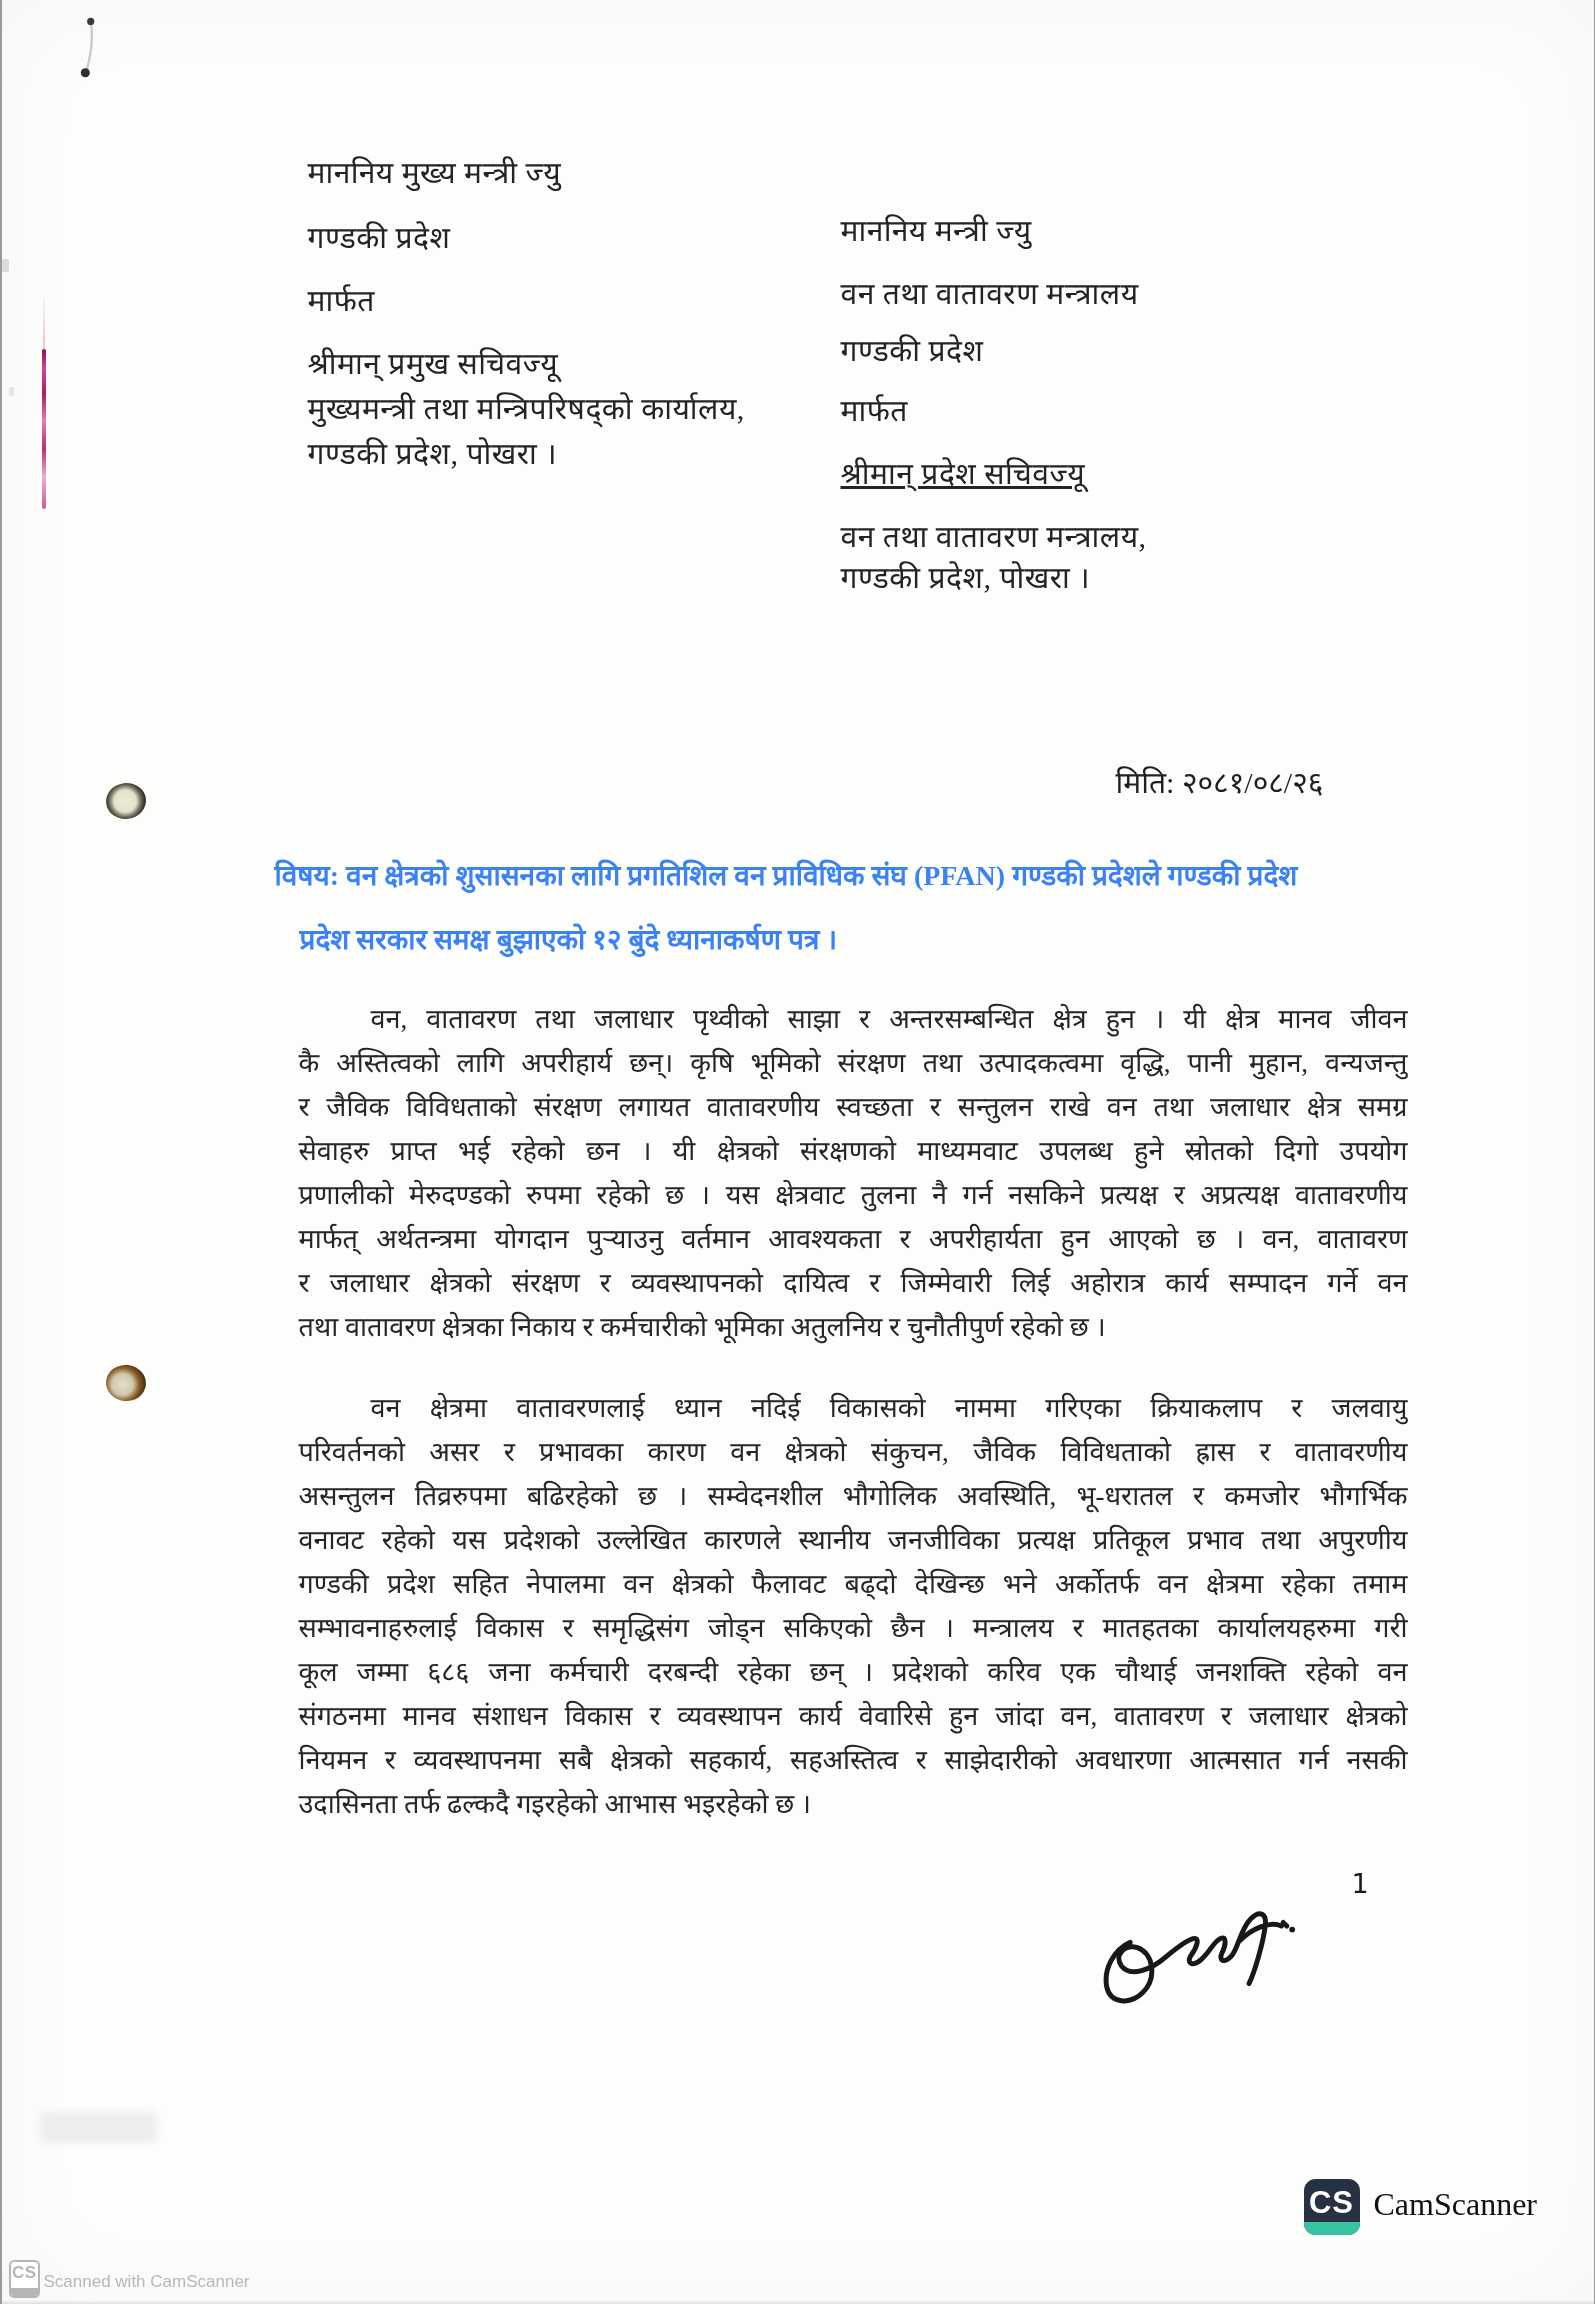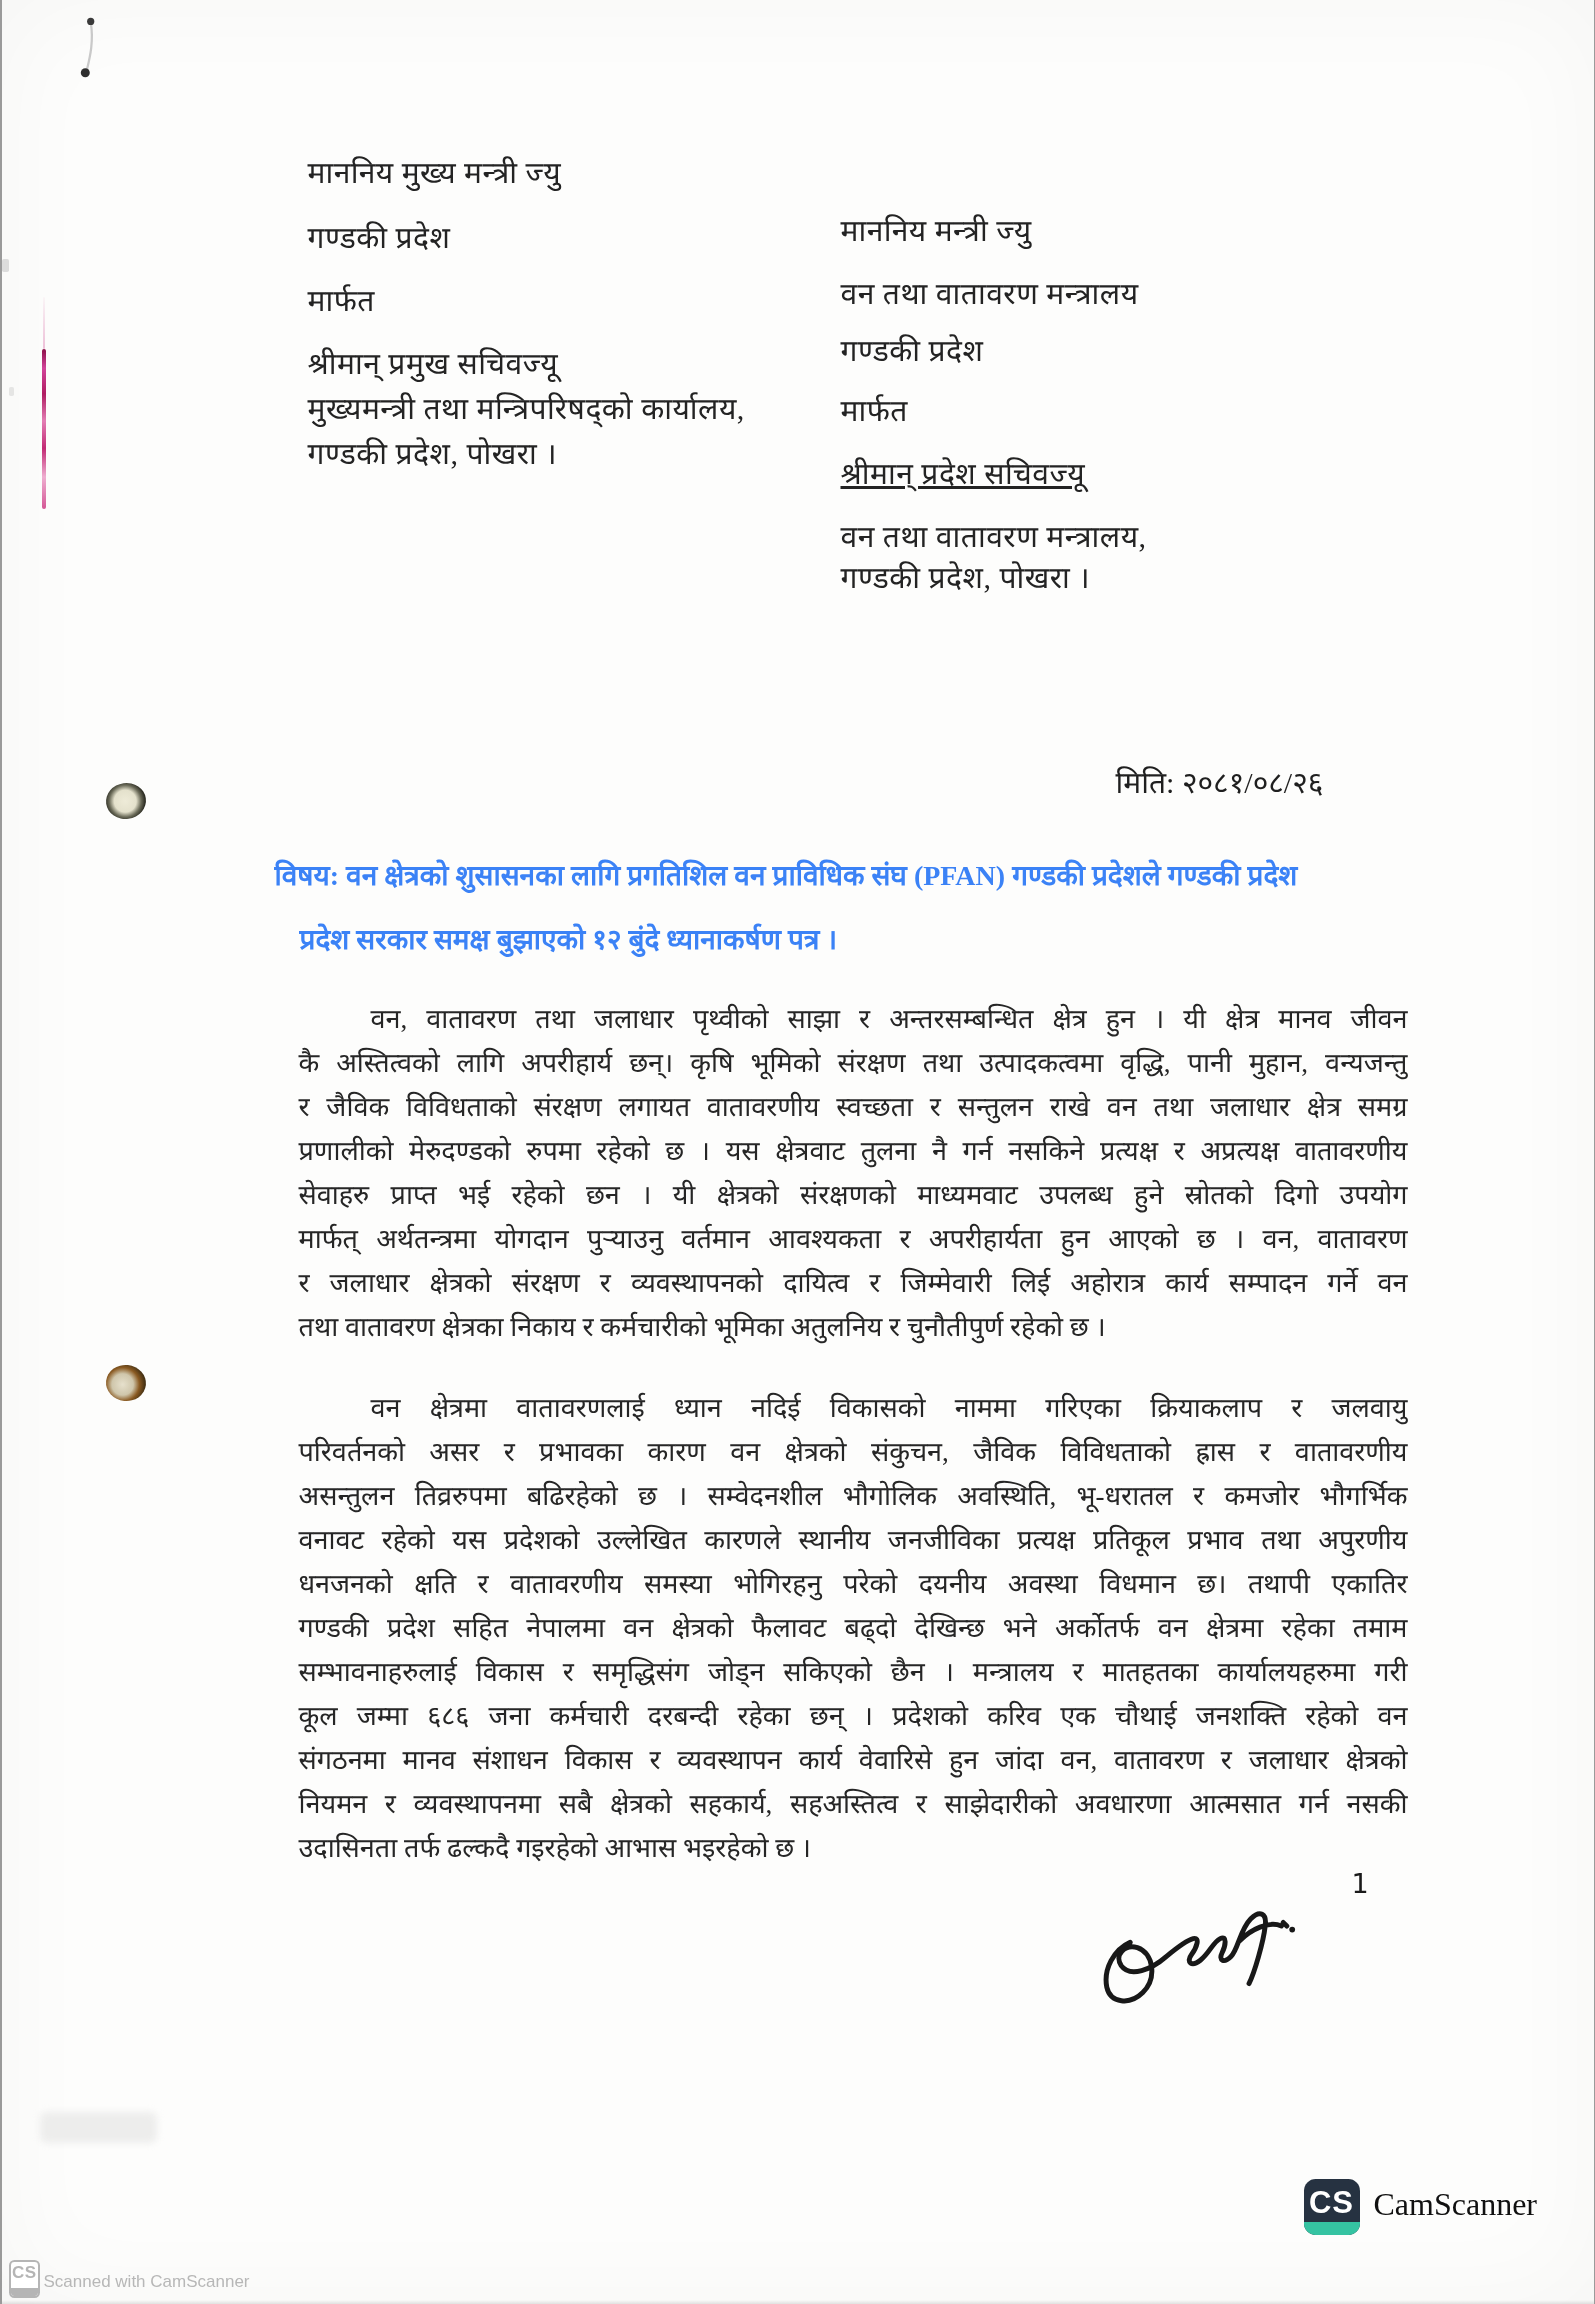"प्रणालीको मेरुदण्डको रुपमा रहेको छ" div.bline { order: before "सेवाहरु प्राप्त भई रहेको छन" -> after "सेवाहरु प्राप्त भई रहेको छन" }
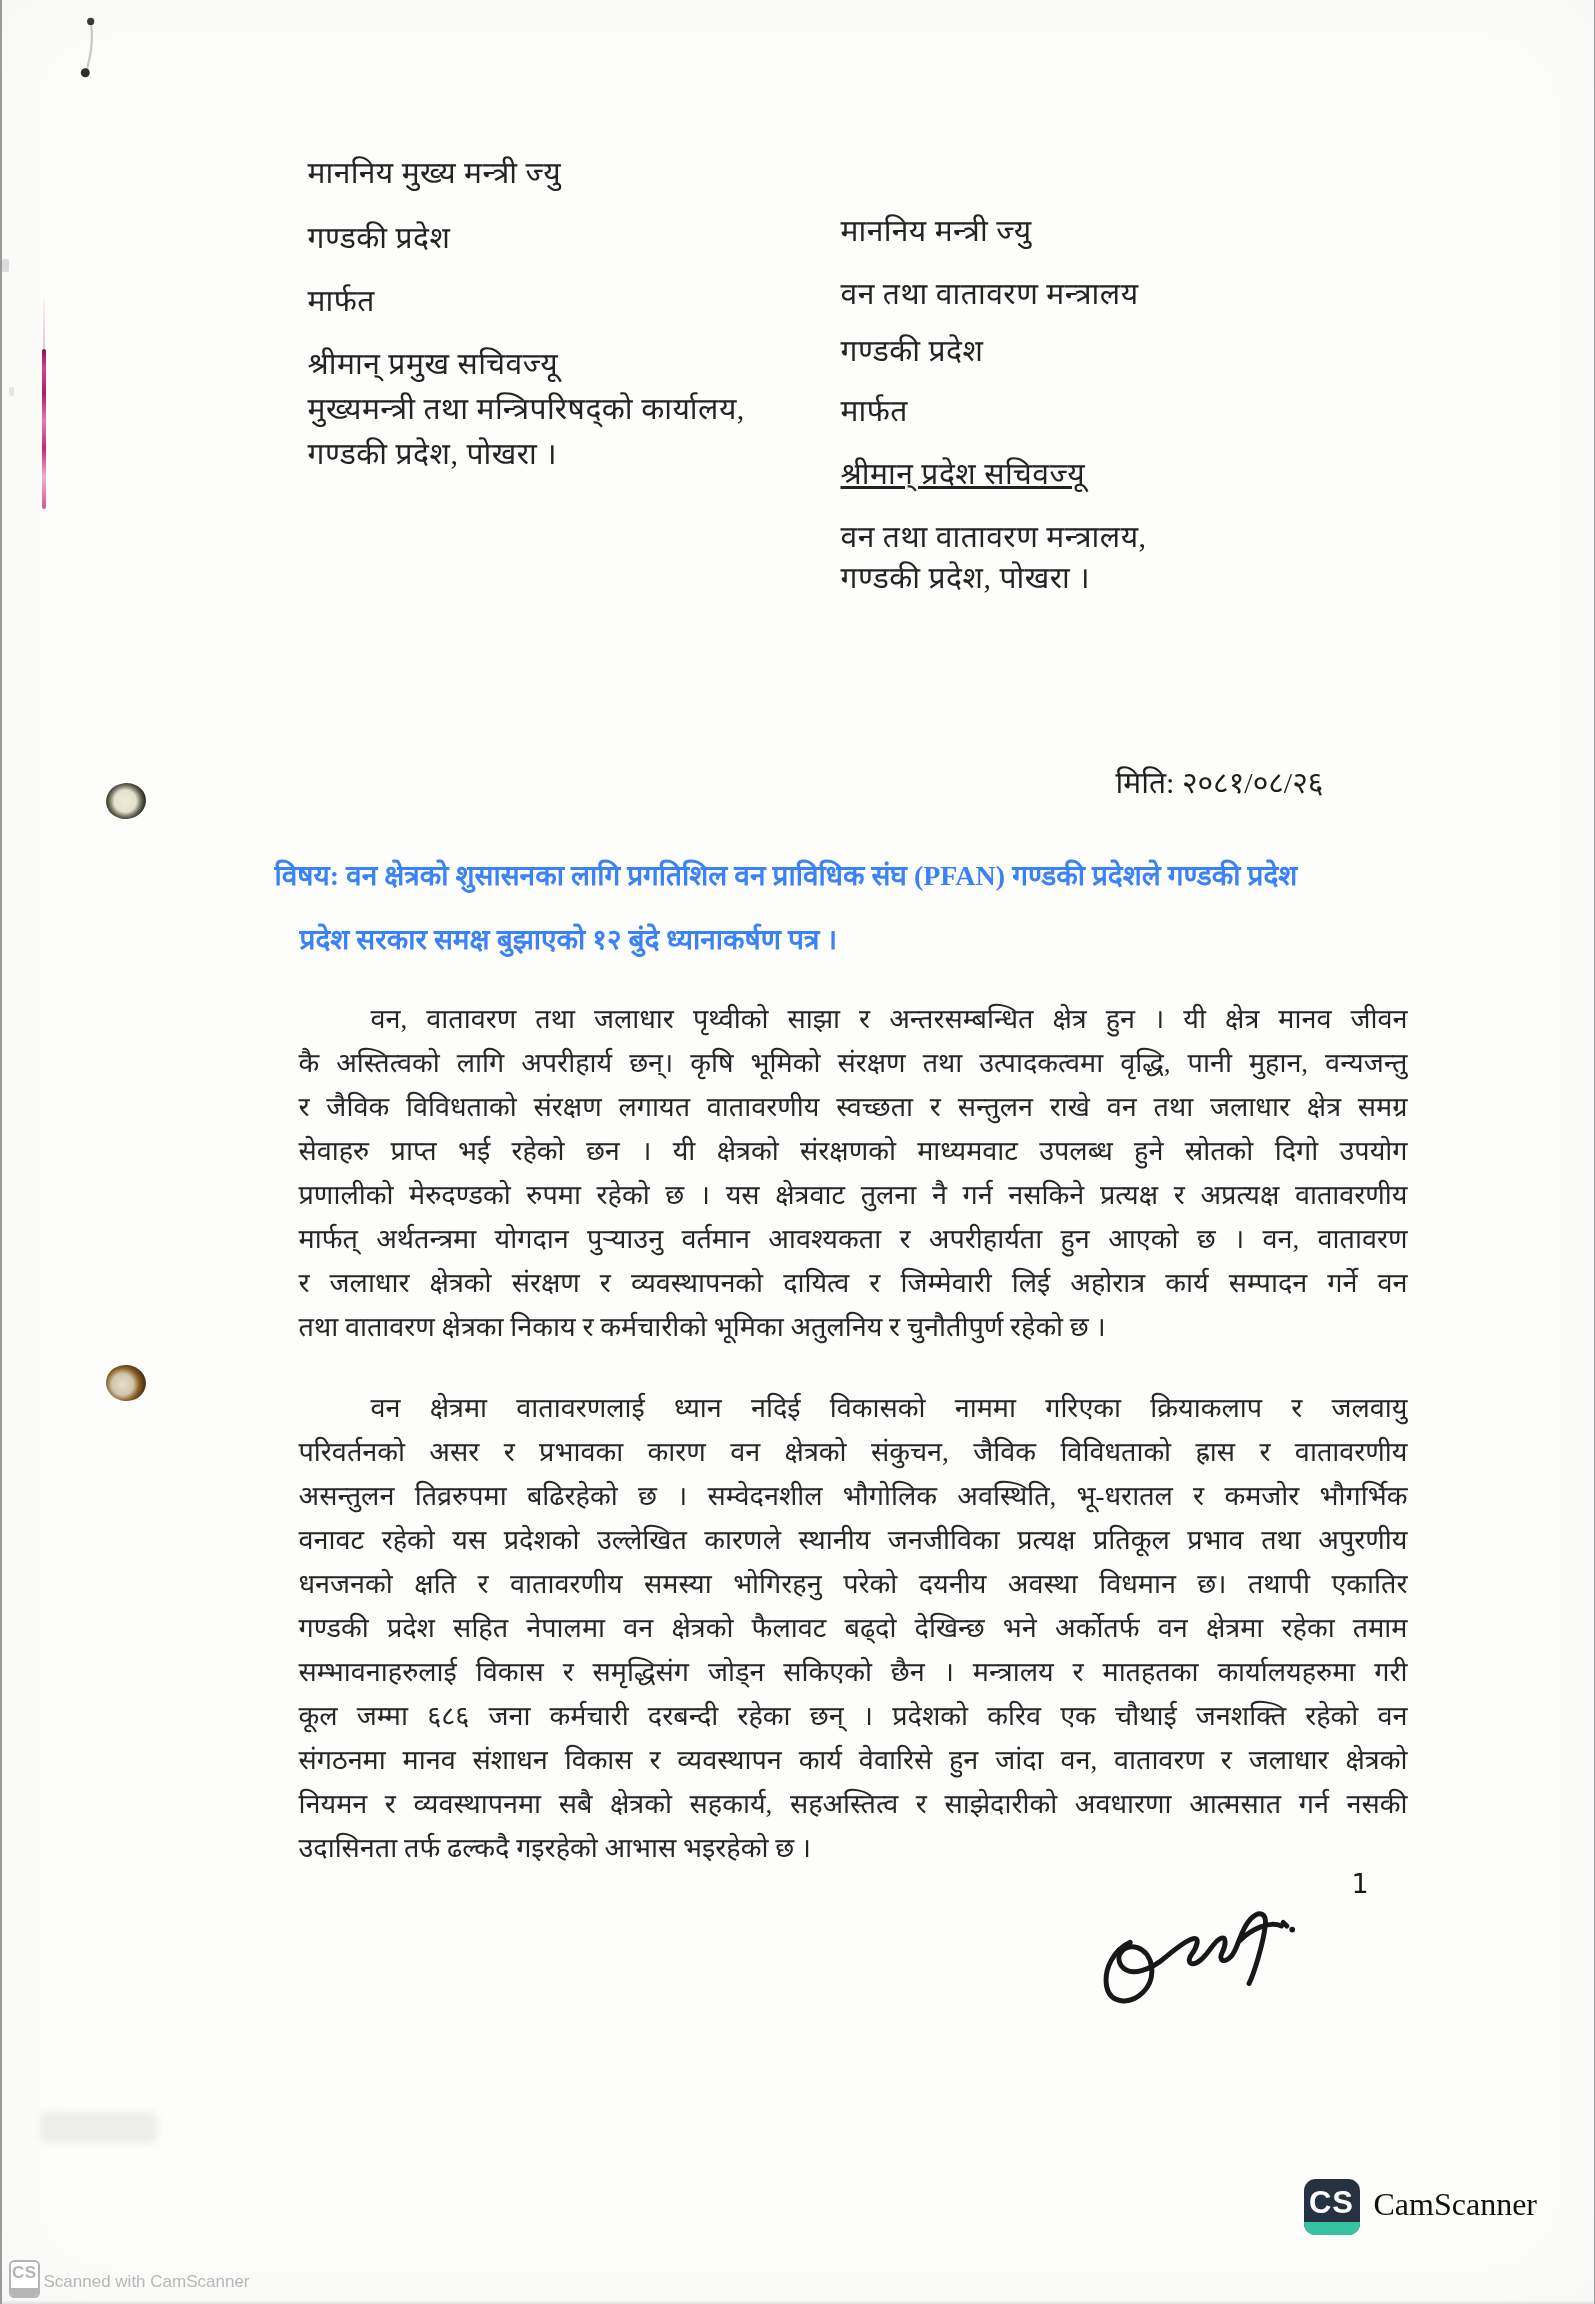"धनजनको क्षति र वातावरणीय समस्या" div.bline { html: <div>धनजनको क्षति र वातावरणीय समस्या भोगिरहनु परेको दयनीय अवस्था विधमान छ। तथापी एकातिर</div> -> none }
